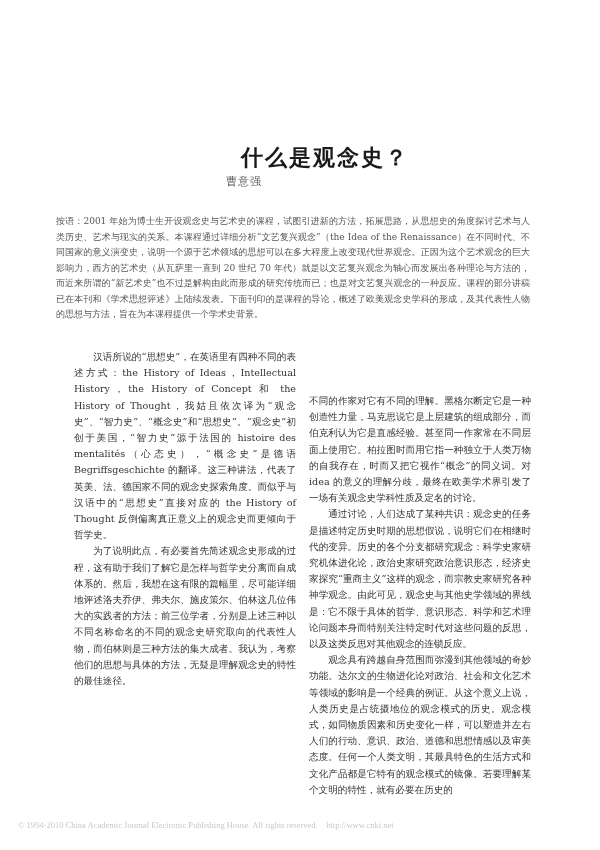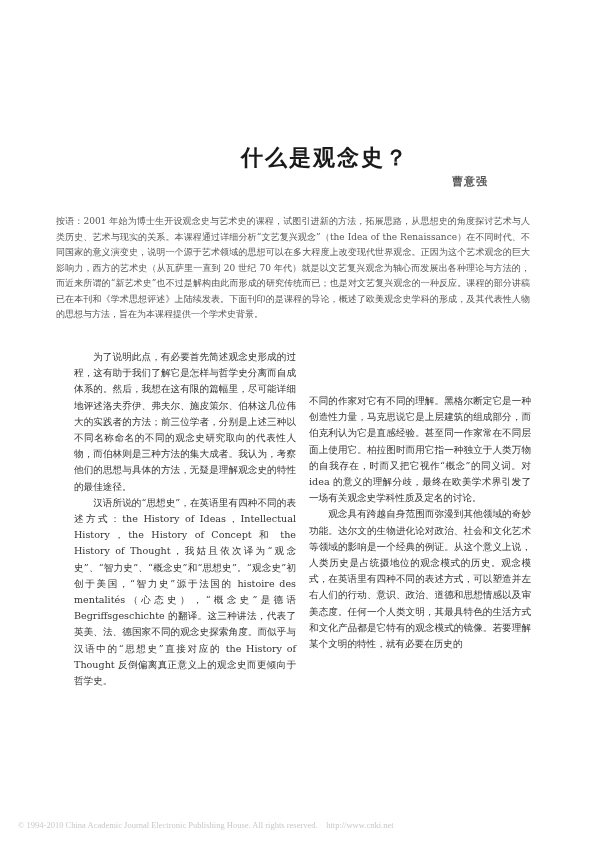"曹意强" .author { font-weight: bold -> none; text-align: right -> center }
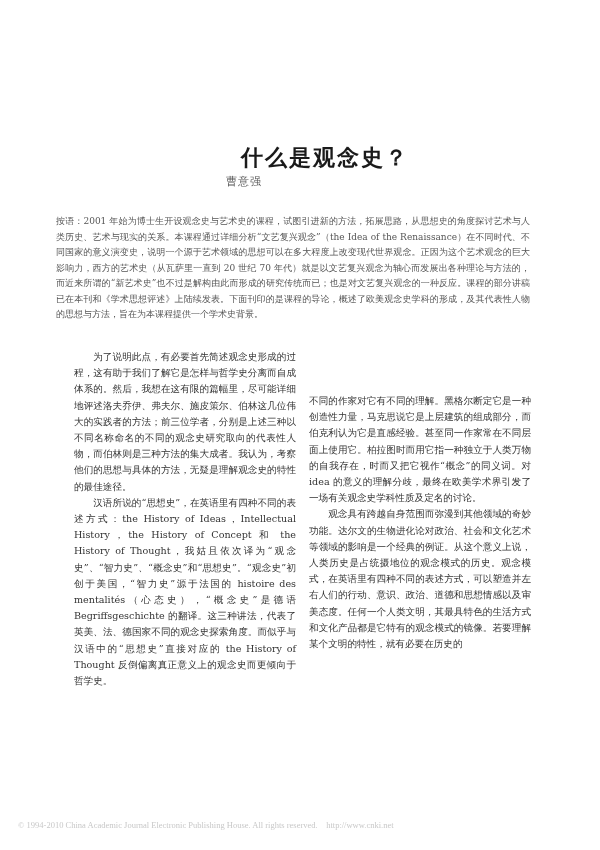"通过讨论，人们达成了某种共识：观念史的任务是描述特定历史时期的思想假说，说明它们" p { html: none -> <p>通过讨论，人们达成了某种共识：观念史的任务是描述特定历史时期的思想假说，说明它们在相继时代的变异。历史的各个分支都研究观念：科学史家研究机体进化论，政治史家研究政治意识形态，经济史家探究“重商主义”这样的观念，而宗教史家研究各种神学观念。由此可见，观念史与其他史学领域的界线是：它不限于具体的哲学、意识形态、科学和艺术理论问题本身而特别关注特定时代对这些问题的反思，以及这类反思对其他观念的连锁反应。</p> }
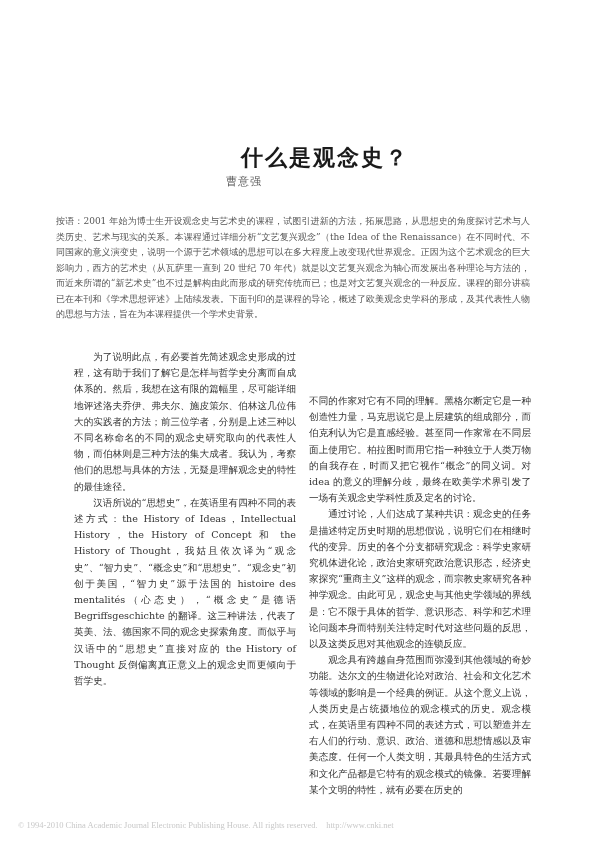"为了说明此点，有必要首先简述观念史形成的过程，这有助于我们了解它是怎样与哲学史分" p { order: before "汉语所说的“思想史”，在英语里有四种不同的表述方式：the History of" -> after "汉语所说的“思想史”，在英语里有四种不同的表述方式：the History of" }
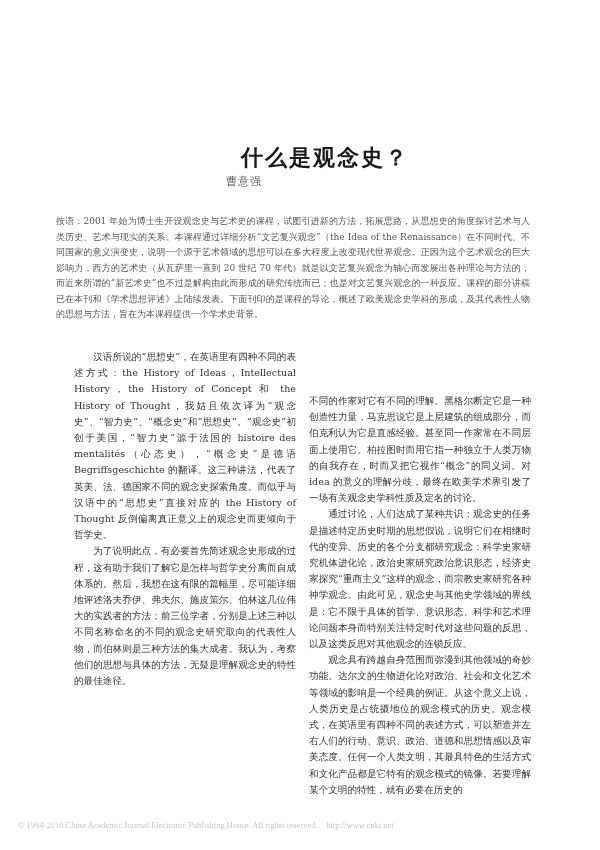"观念具有跨越自身范围而弥漫到其他领域的奇妙功能。达尔文的生物进化论对政治、社会和" p { text: 在英语里有四种不同的表述方式 -> 如同物质因素和历史变化一样 }
